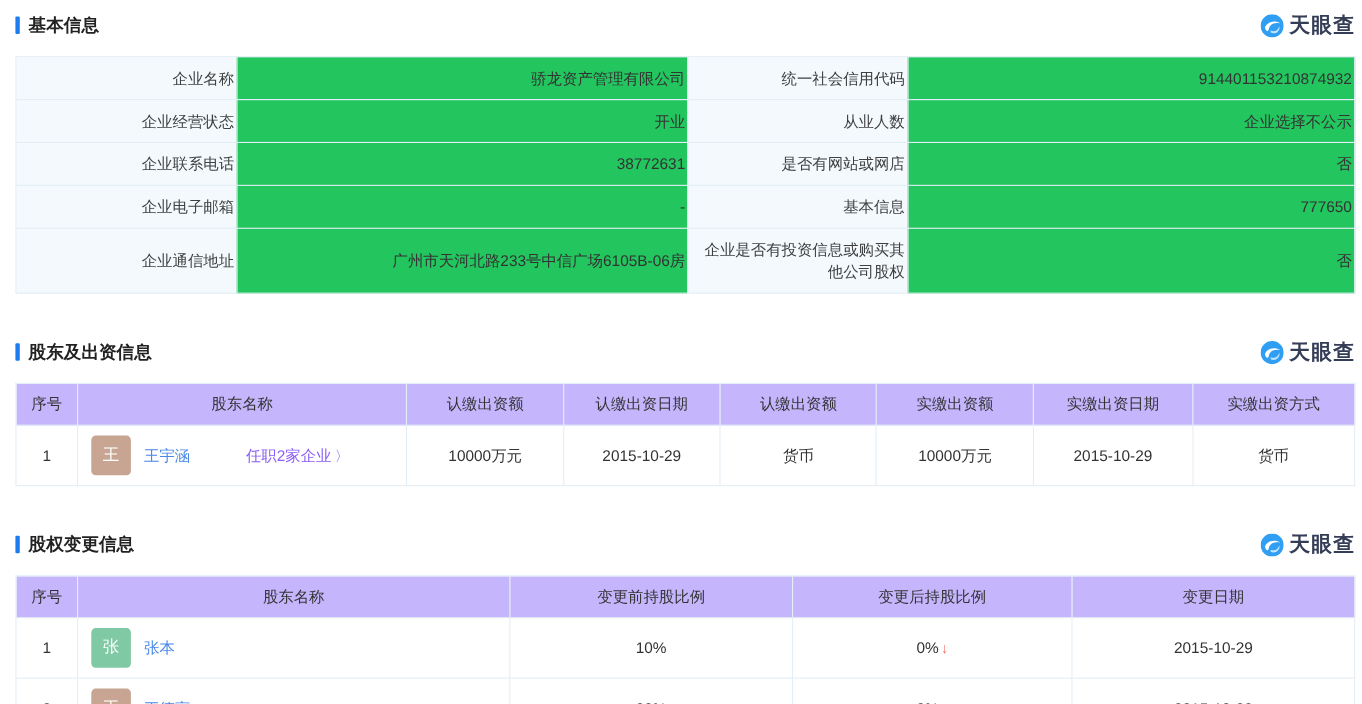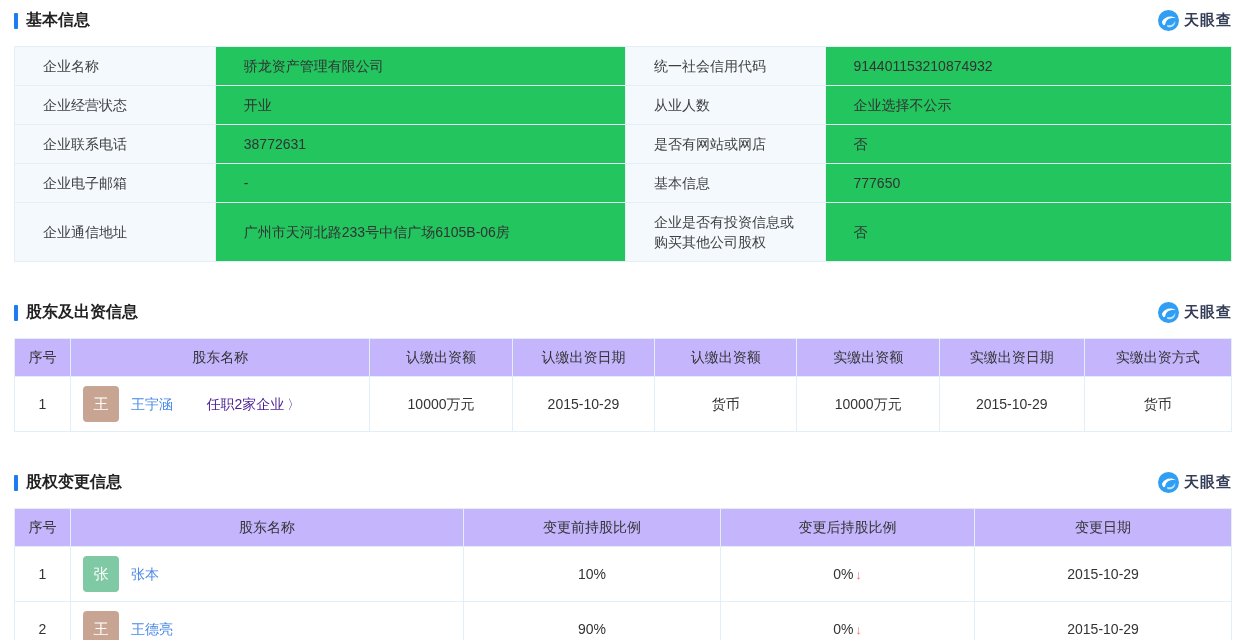"天眼查" .logo-text { font-size: 15px -> 19px }
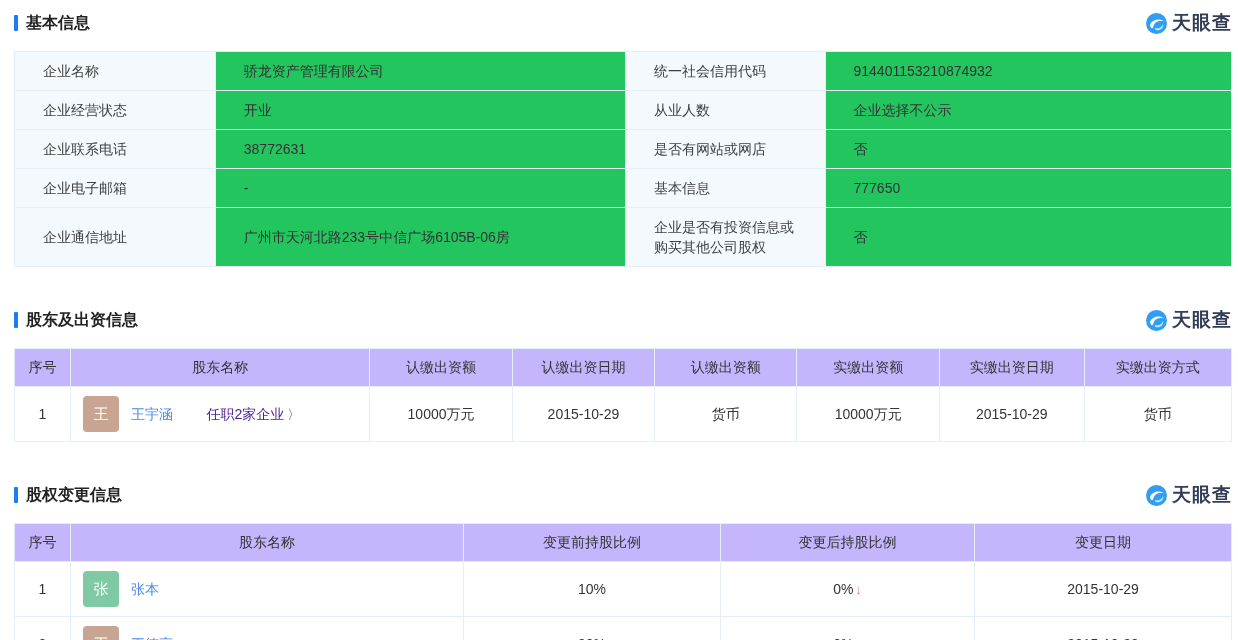"企业名称" .kv-table td { padding: 9px 28px -> 9px 2px; text-align: left -> right }
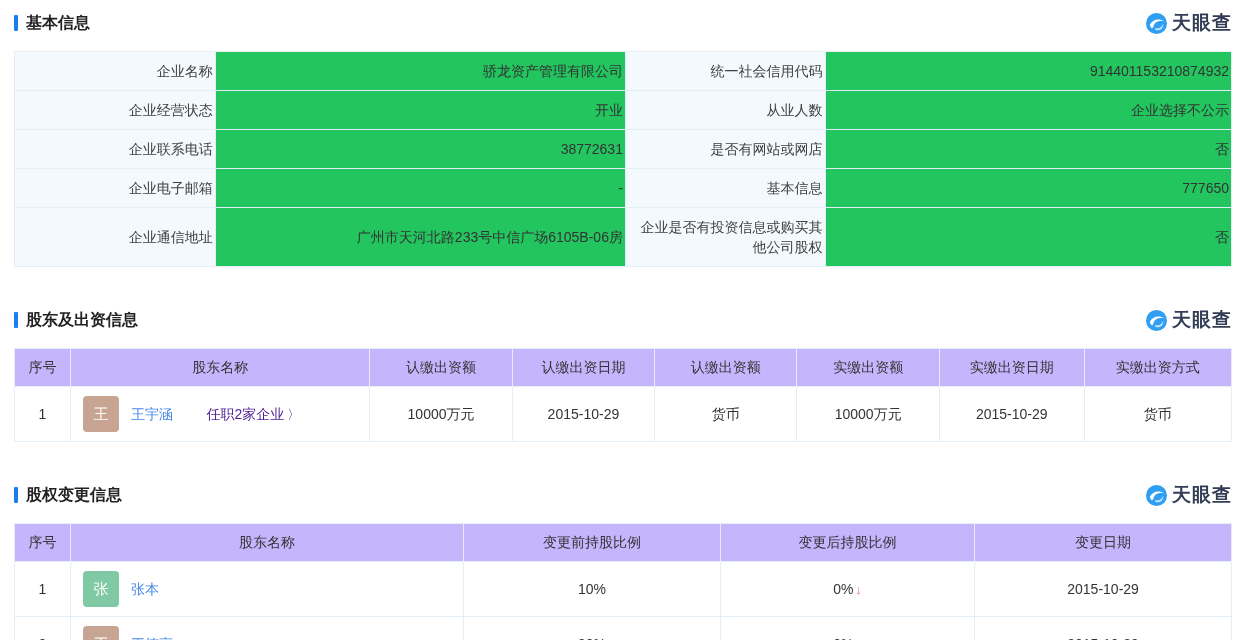"任职2家企业 〉" .orange-link { color: #4c1d95 -> #8b5cf6; margin-right: 57px -> 40px }
